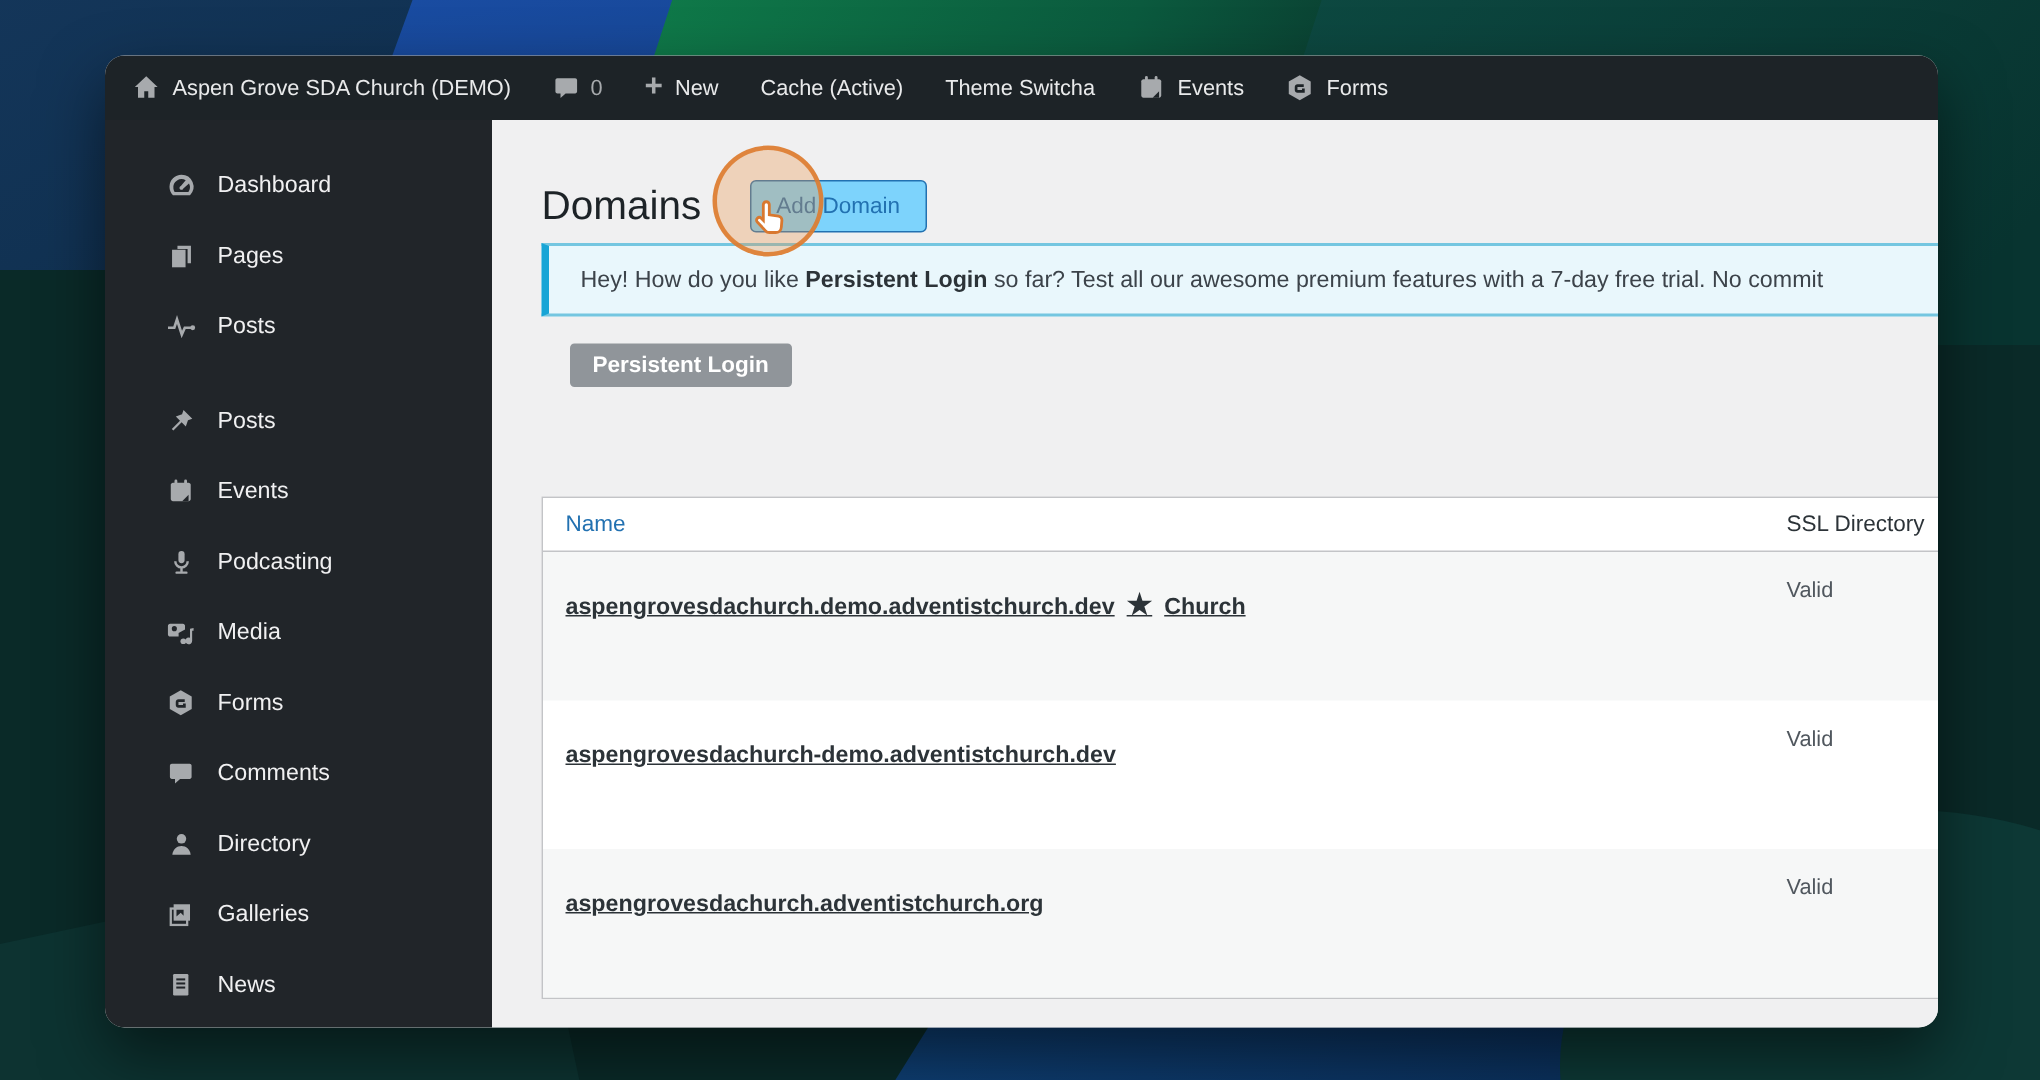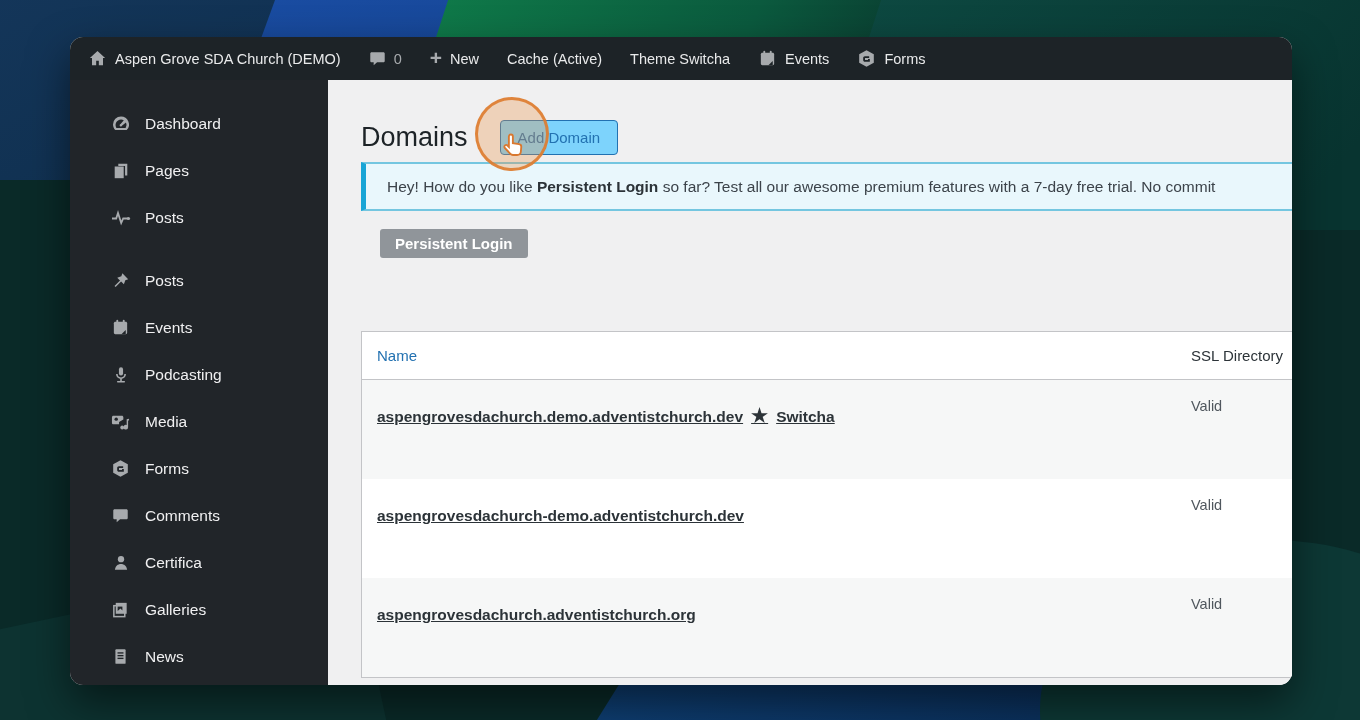"Name" .dhead { height: 48px -> 36px }
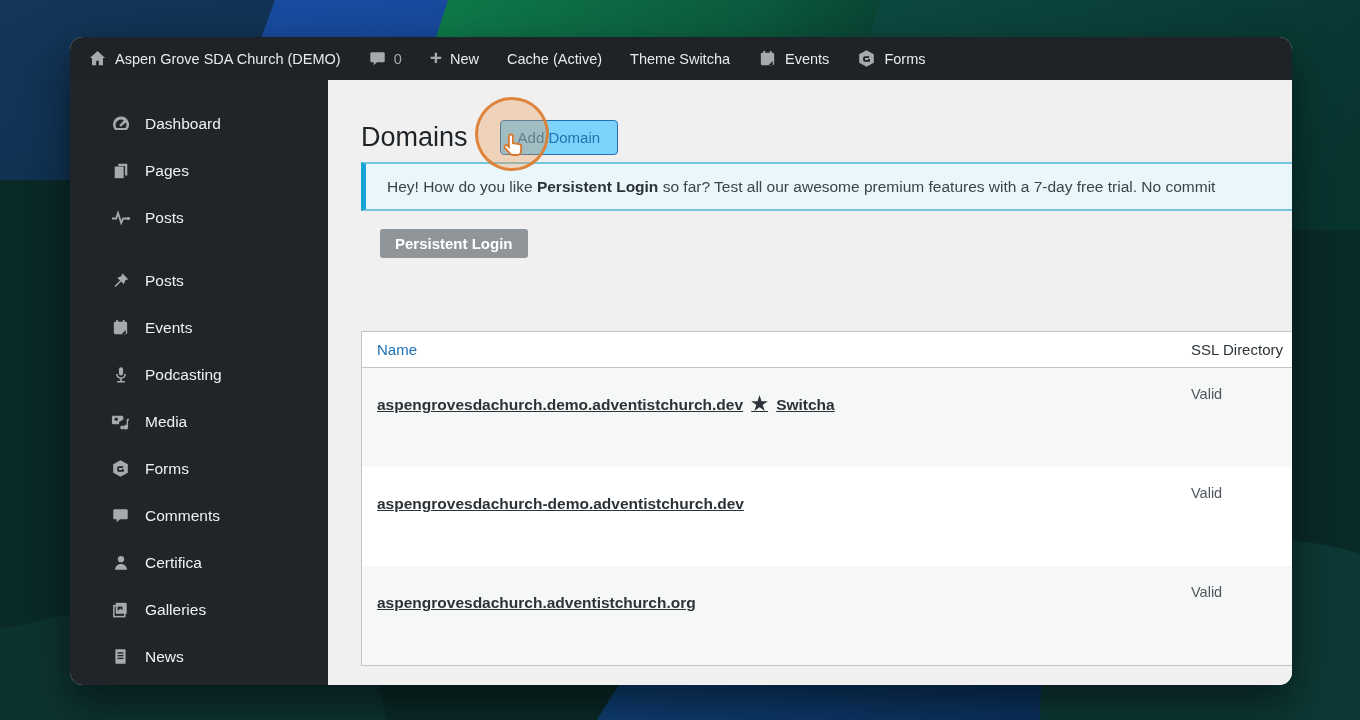"Switcha" span { text: Switcha -> Church }
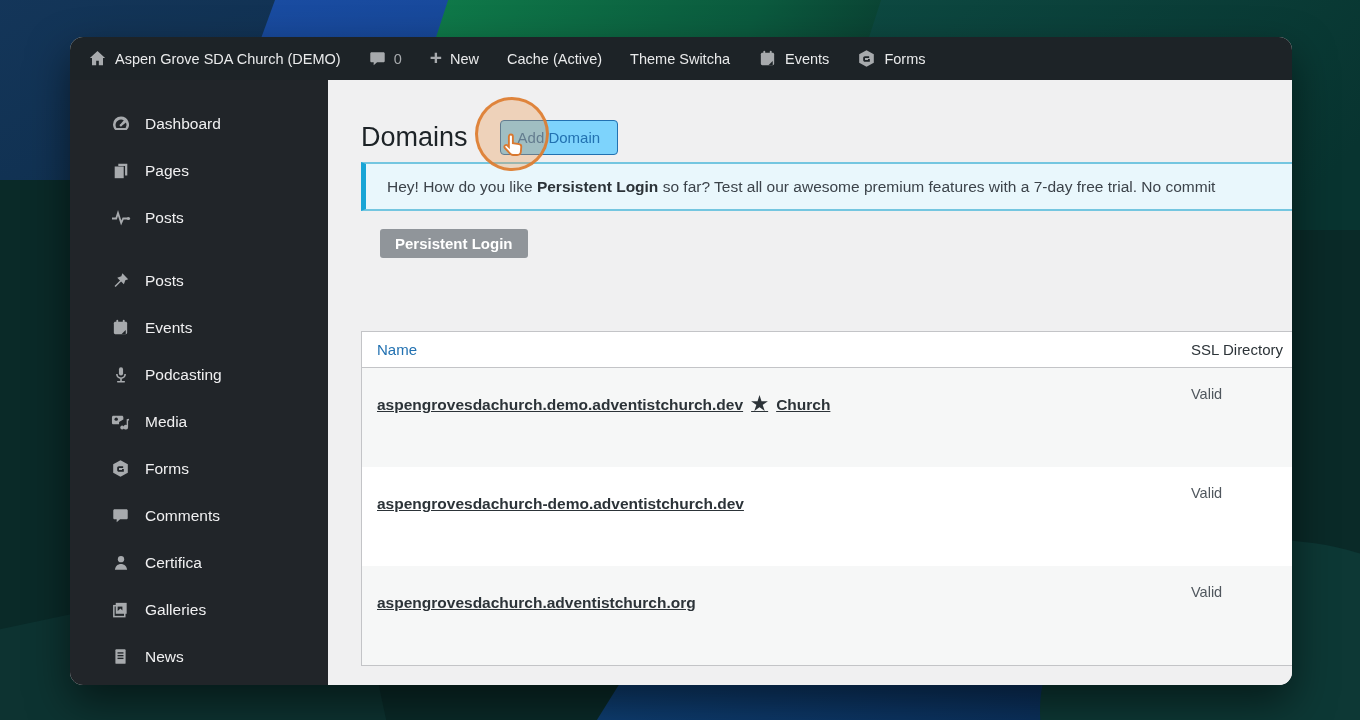"Certifica" span { text: Certifica -> Directory }
